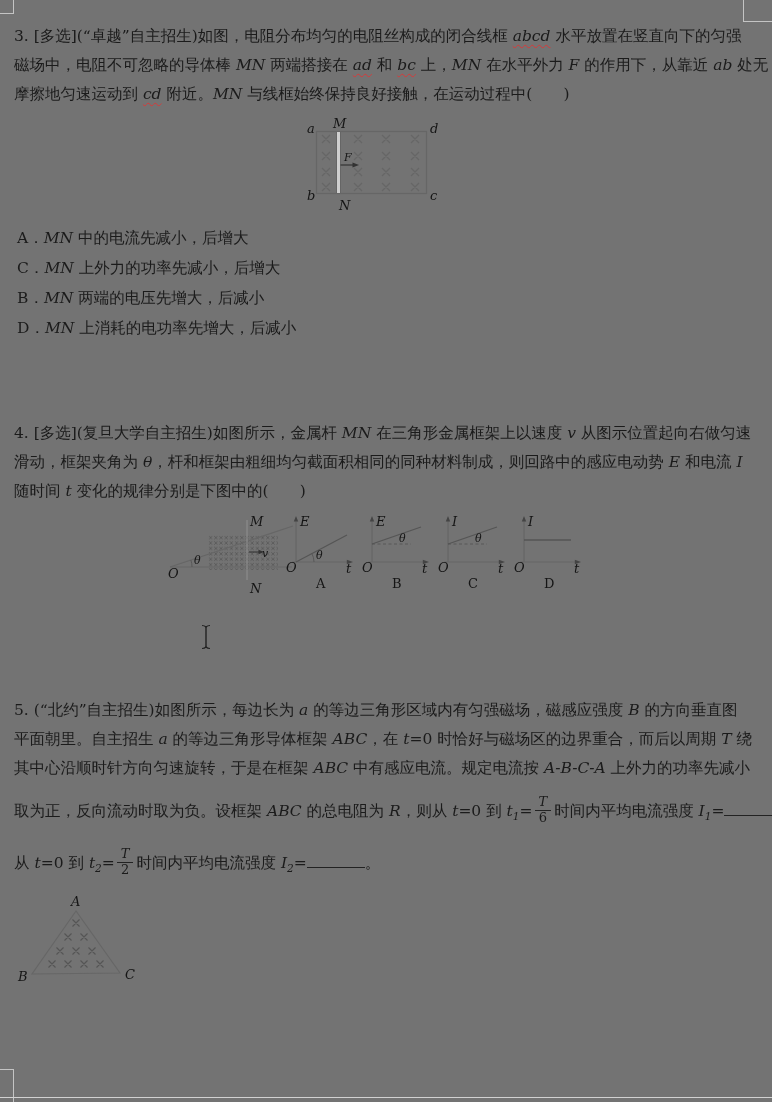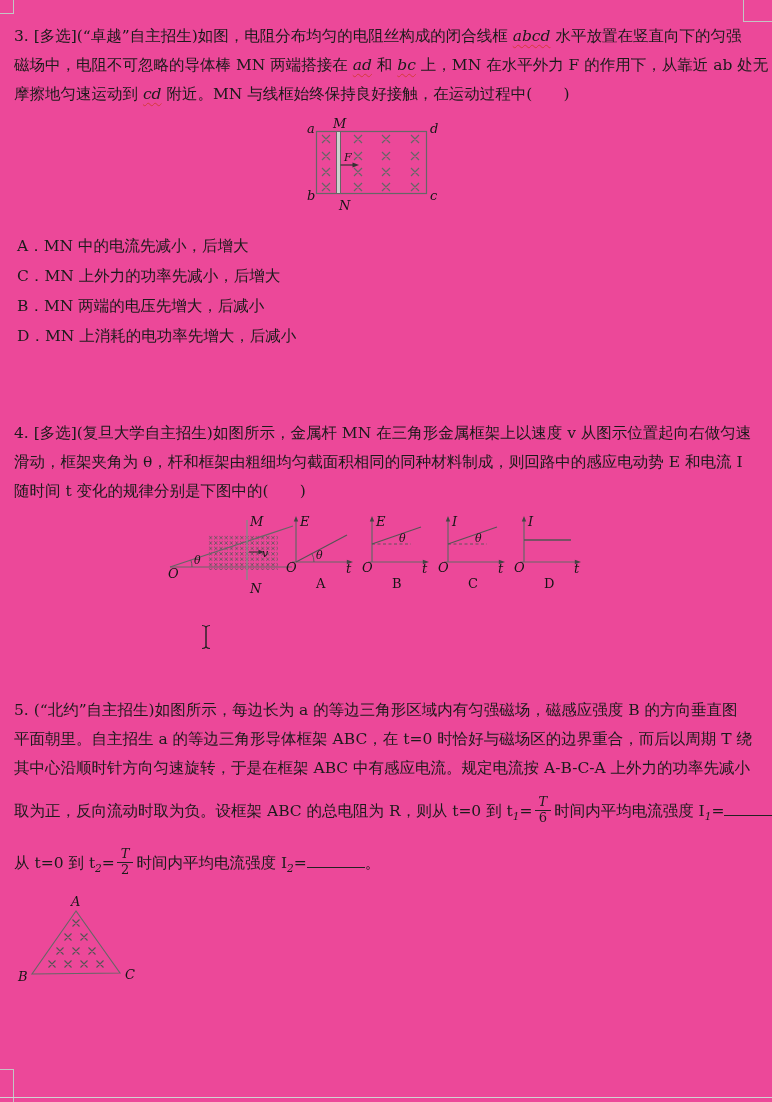"3. [多选](“卓越”自主招生)如图，电阻分布均匀的电阻丝构成的闭合线框" .page { background: #ec4899 -> #737373 }
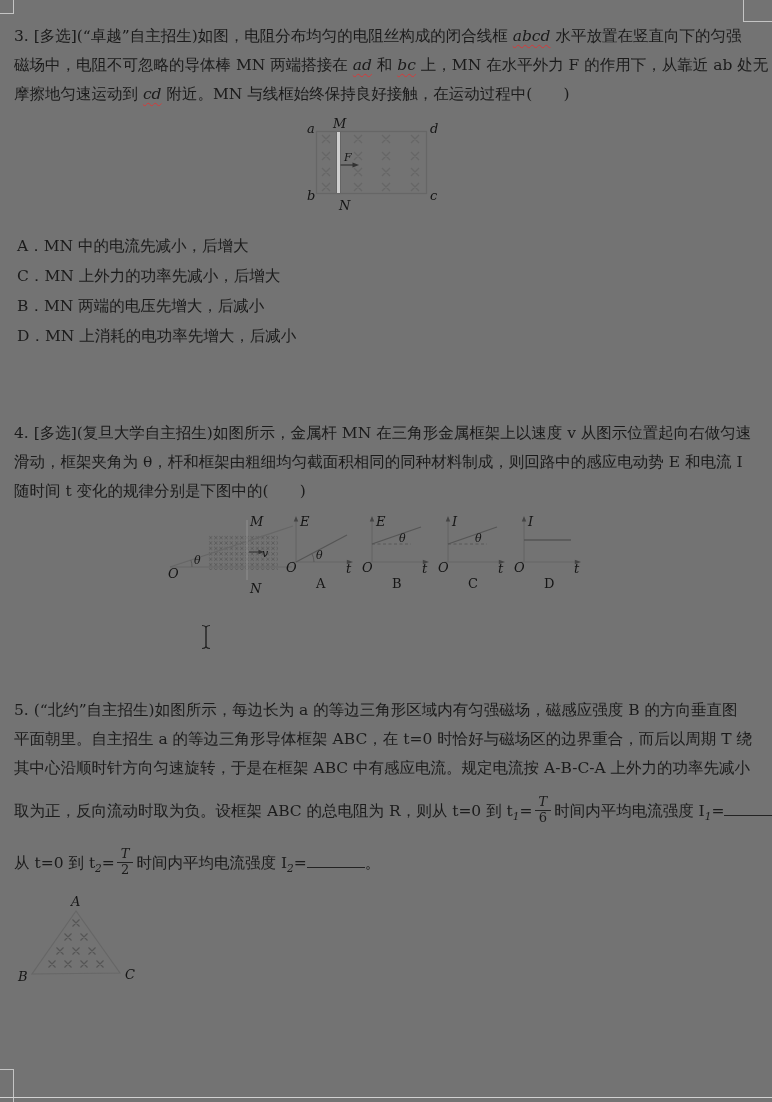"MN" .i { font-style: none -> italic }
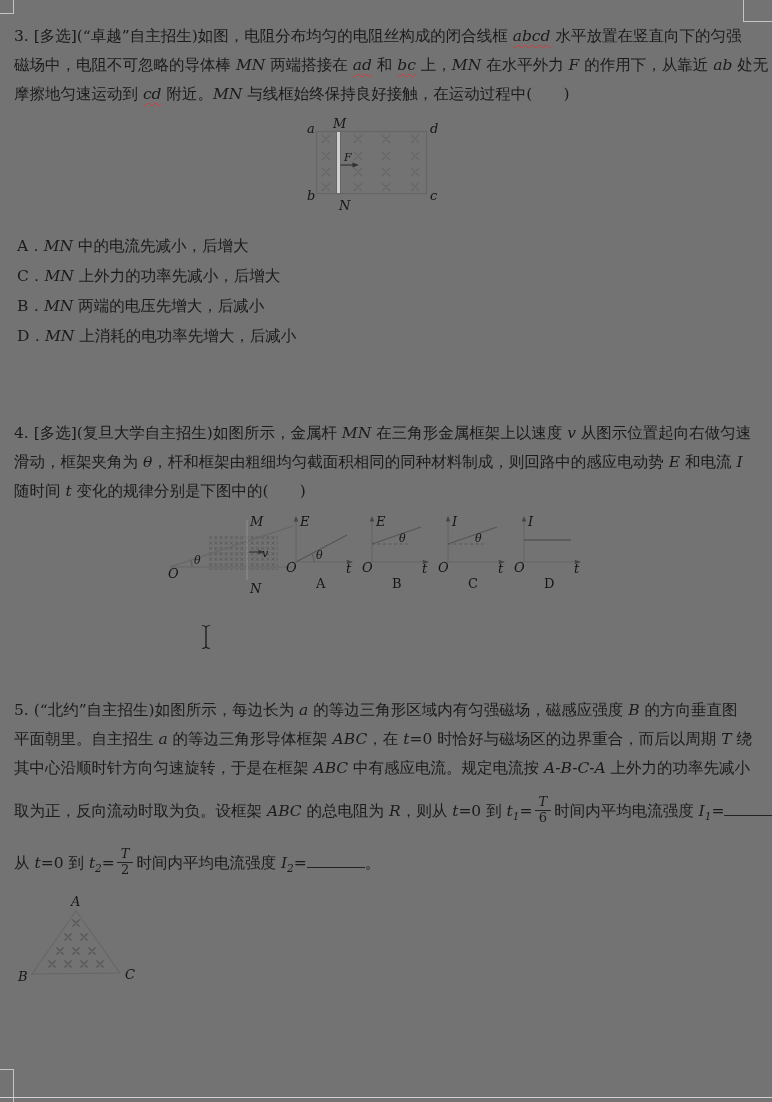"A．MN 中的电流先减小，后增大" div.abs { top: 231px -> 223px }
